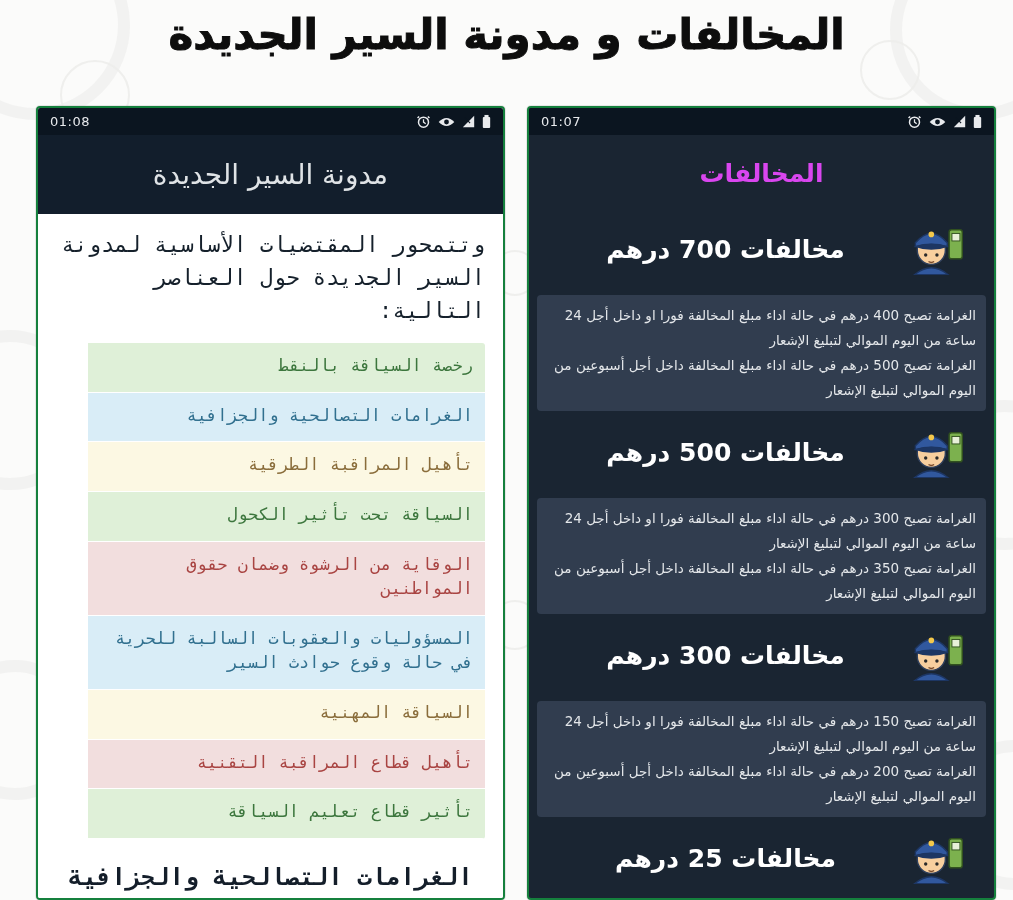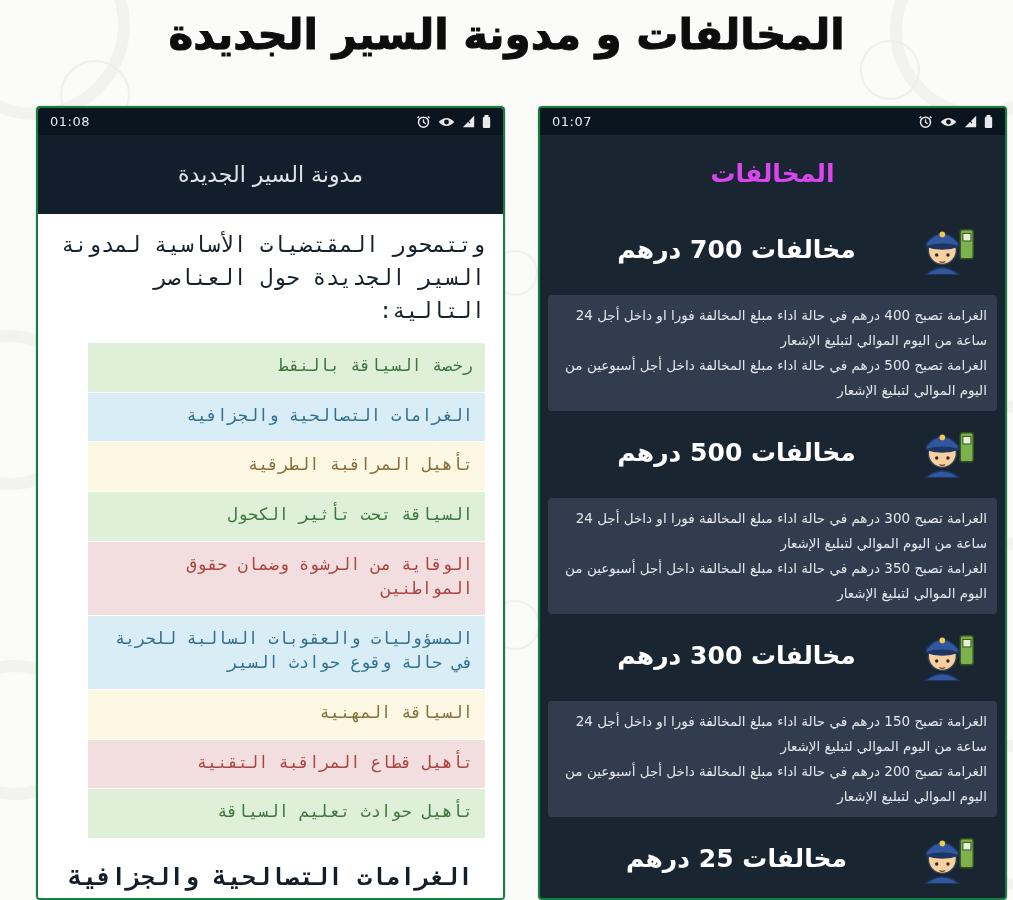"01:07" .phone.right { margin-left: 11px -> none }
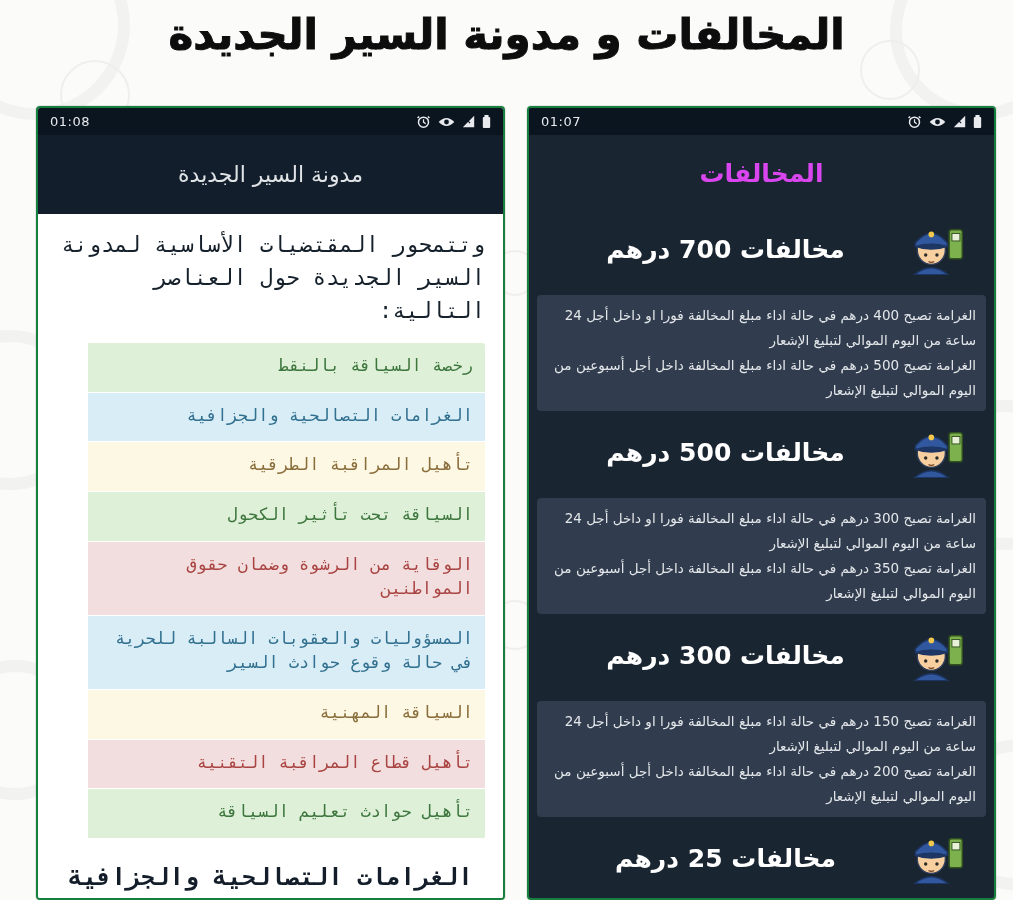"مدونة السير الجديدة" .app-bar { font-size: 22px -> 28px }
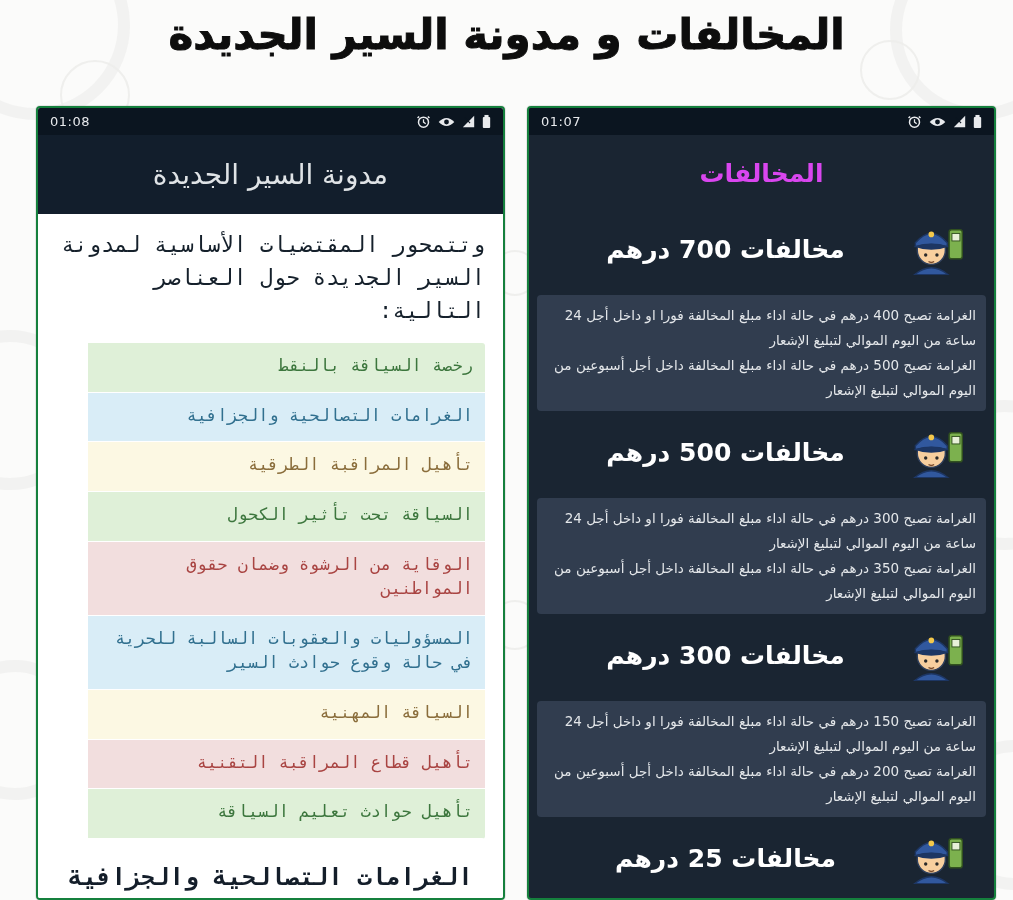"تأهيل حوادث تعليم السياقة" span { text: تأهيل حوادث -> تأثير قطاع }
